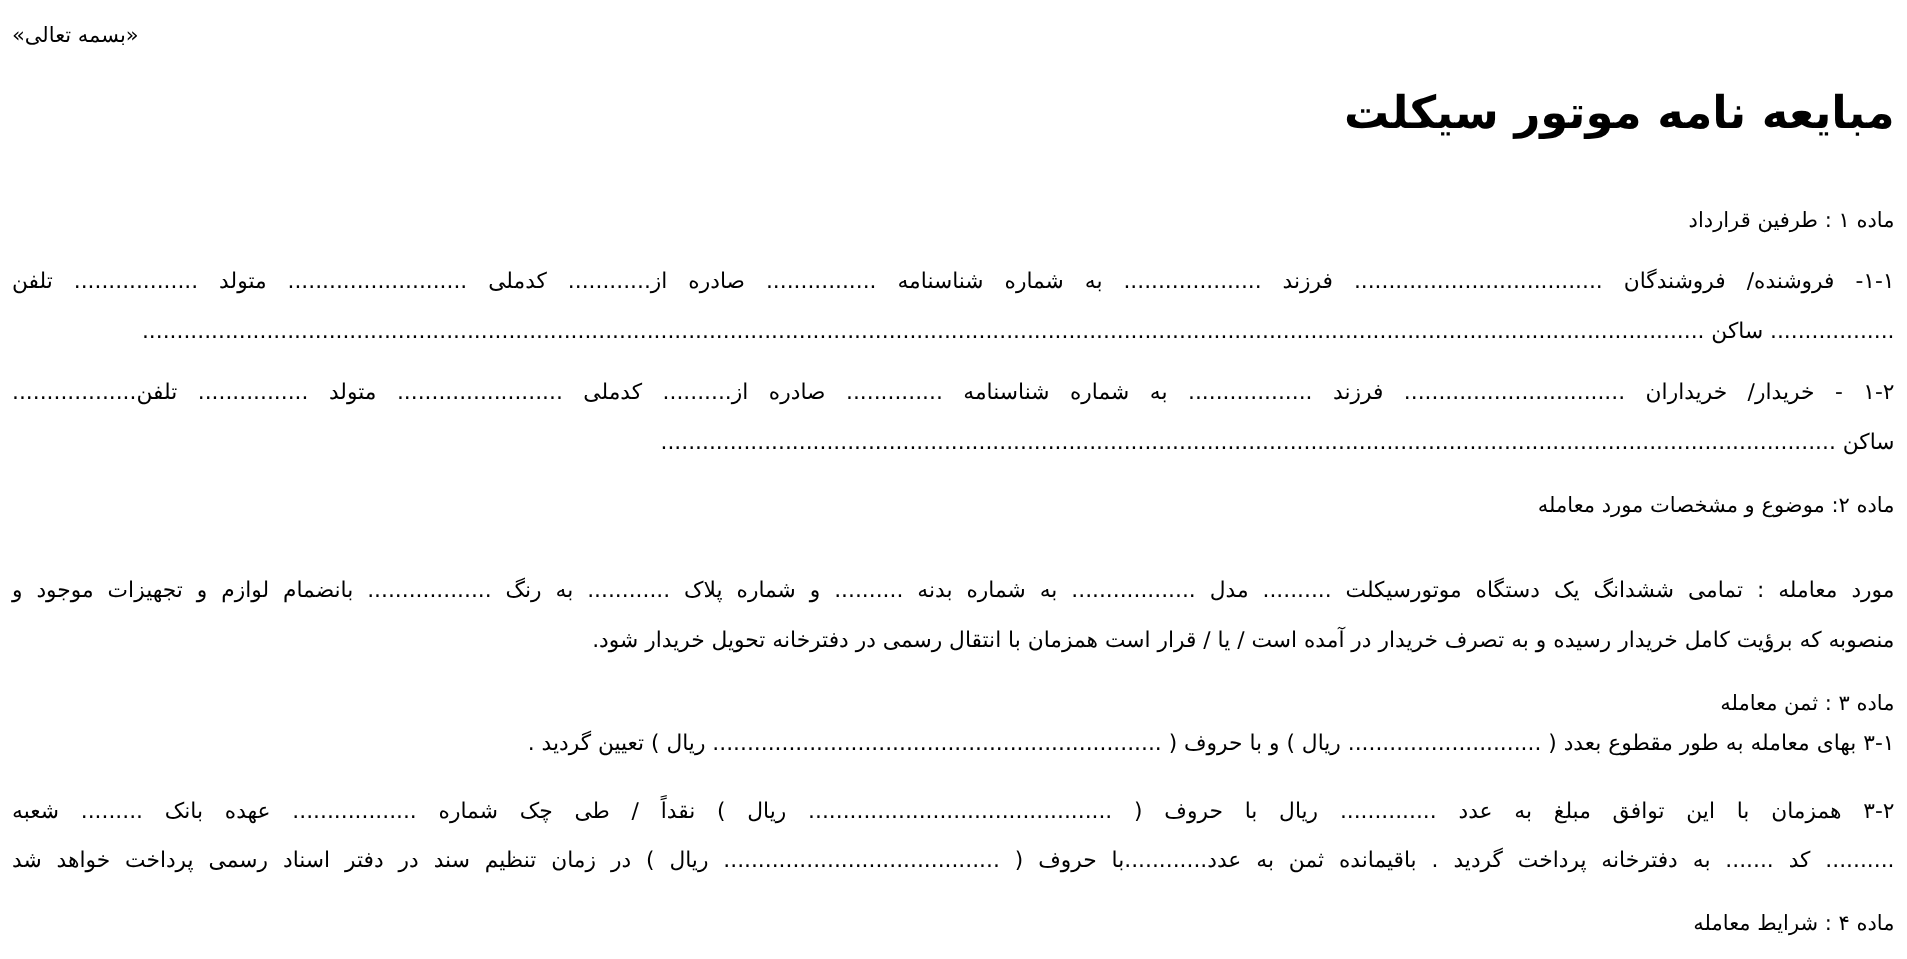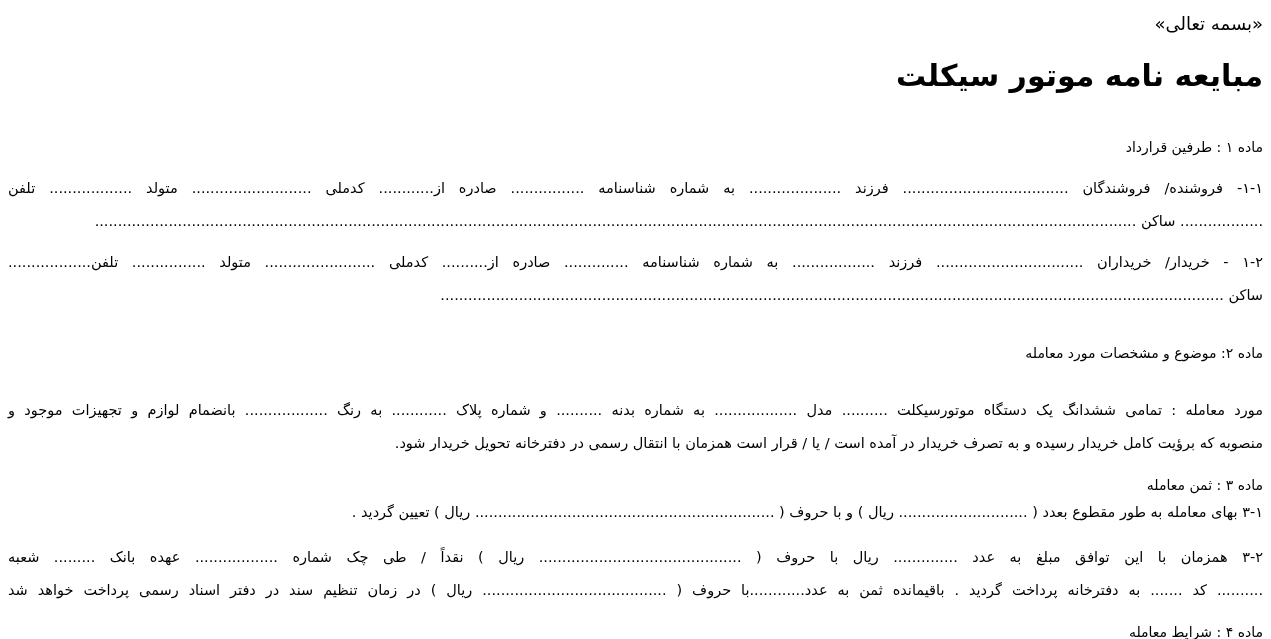"«بسمه تعالی»" .bismillah { font-size: 18px -> 14px; text-align: right -> left }
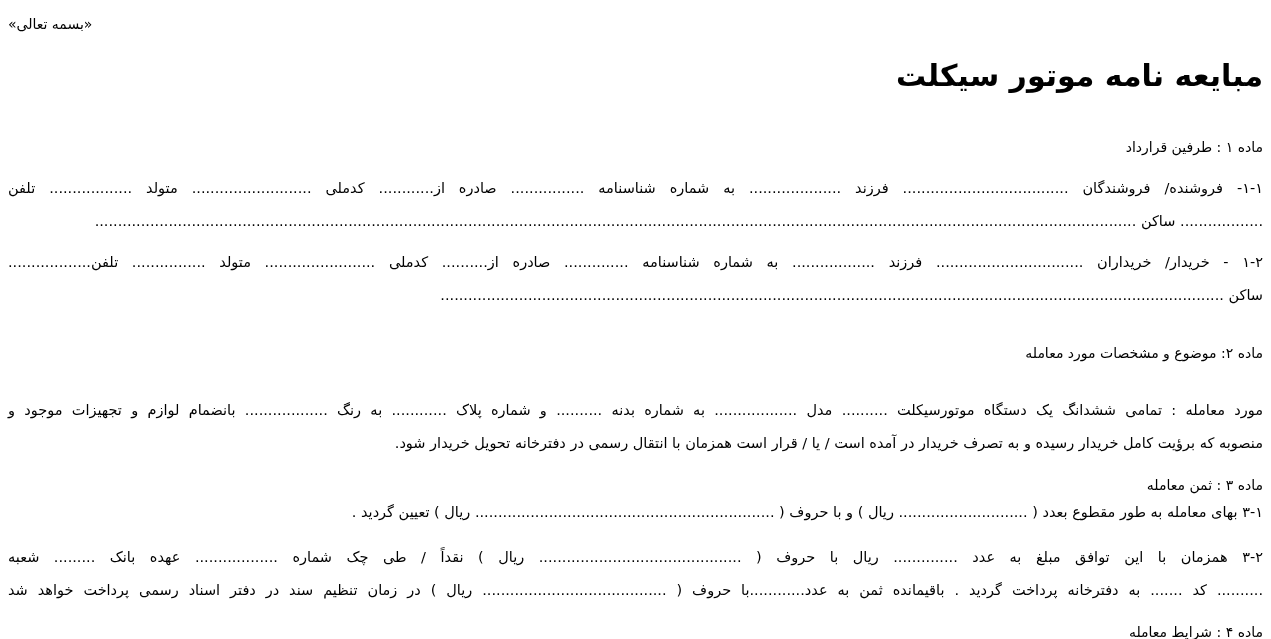"ماده ۲: موضوع و مشخصات" .h2m { margin-top: 30px -> 14px }
